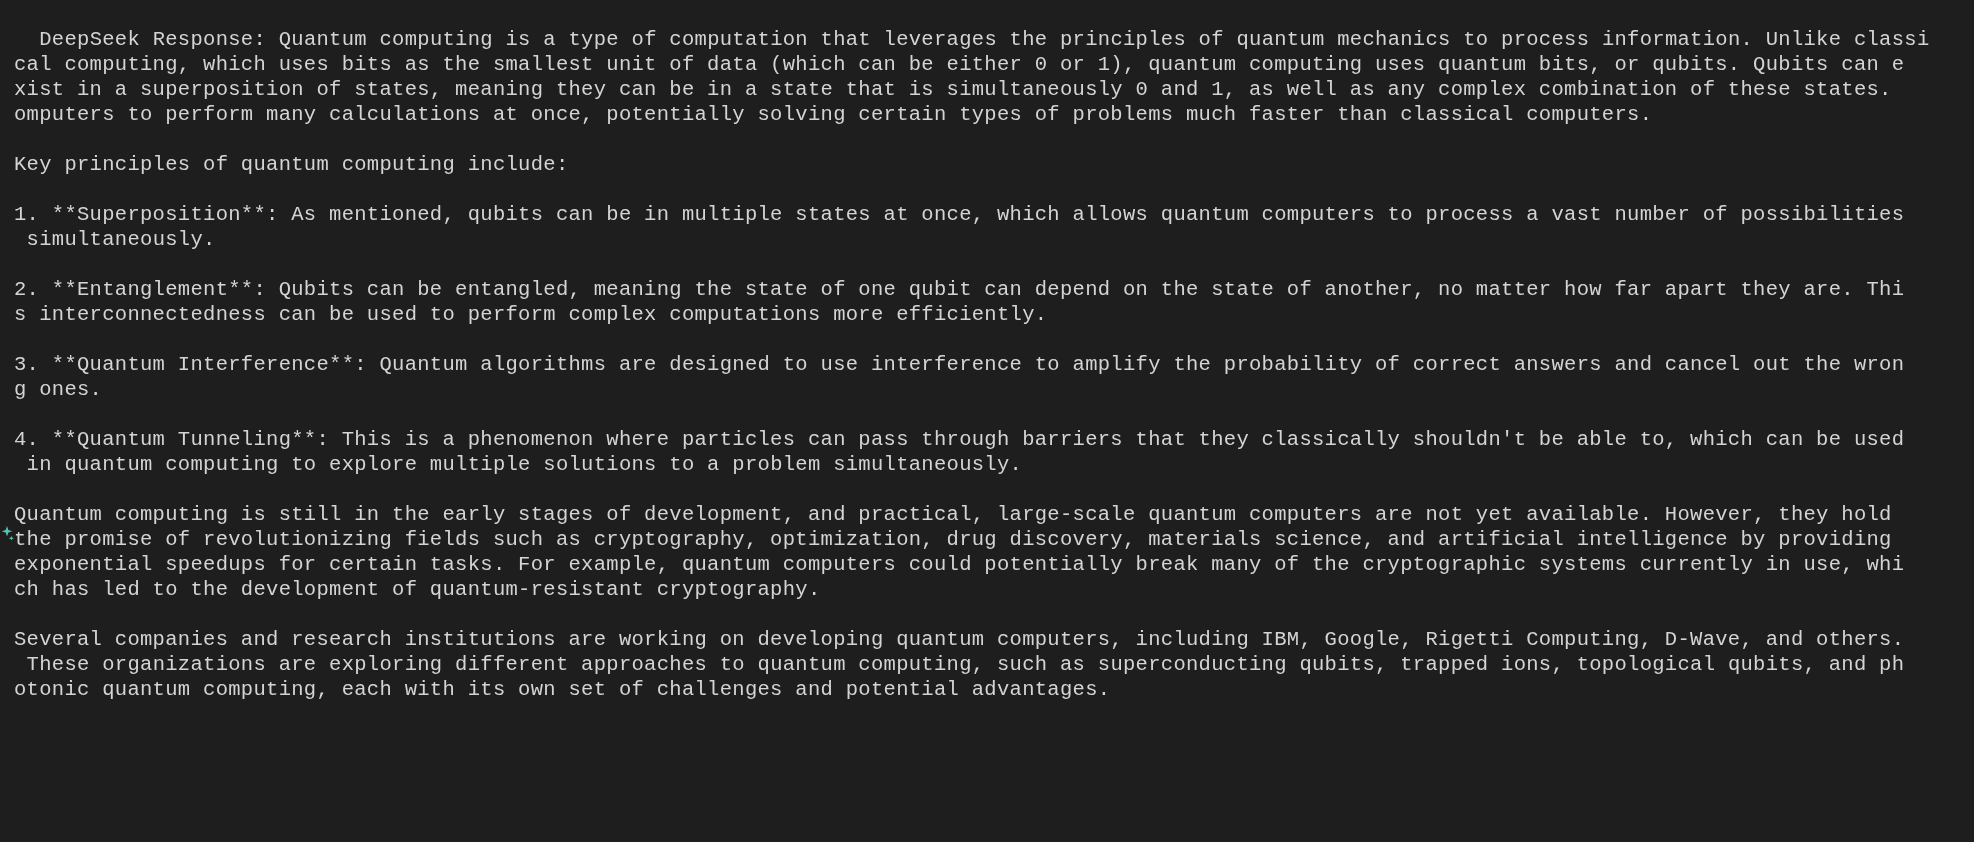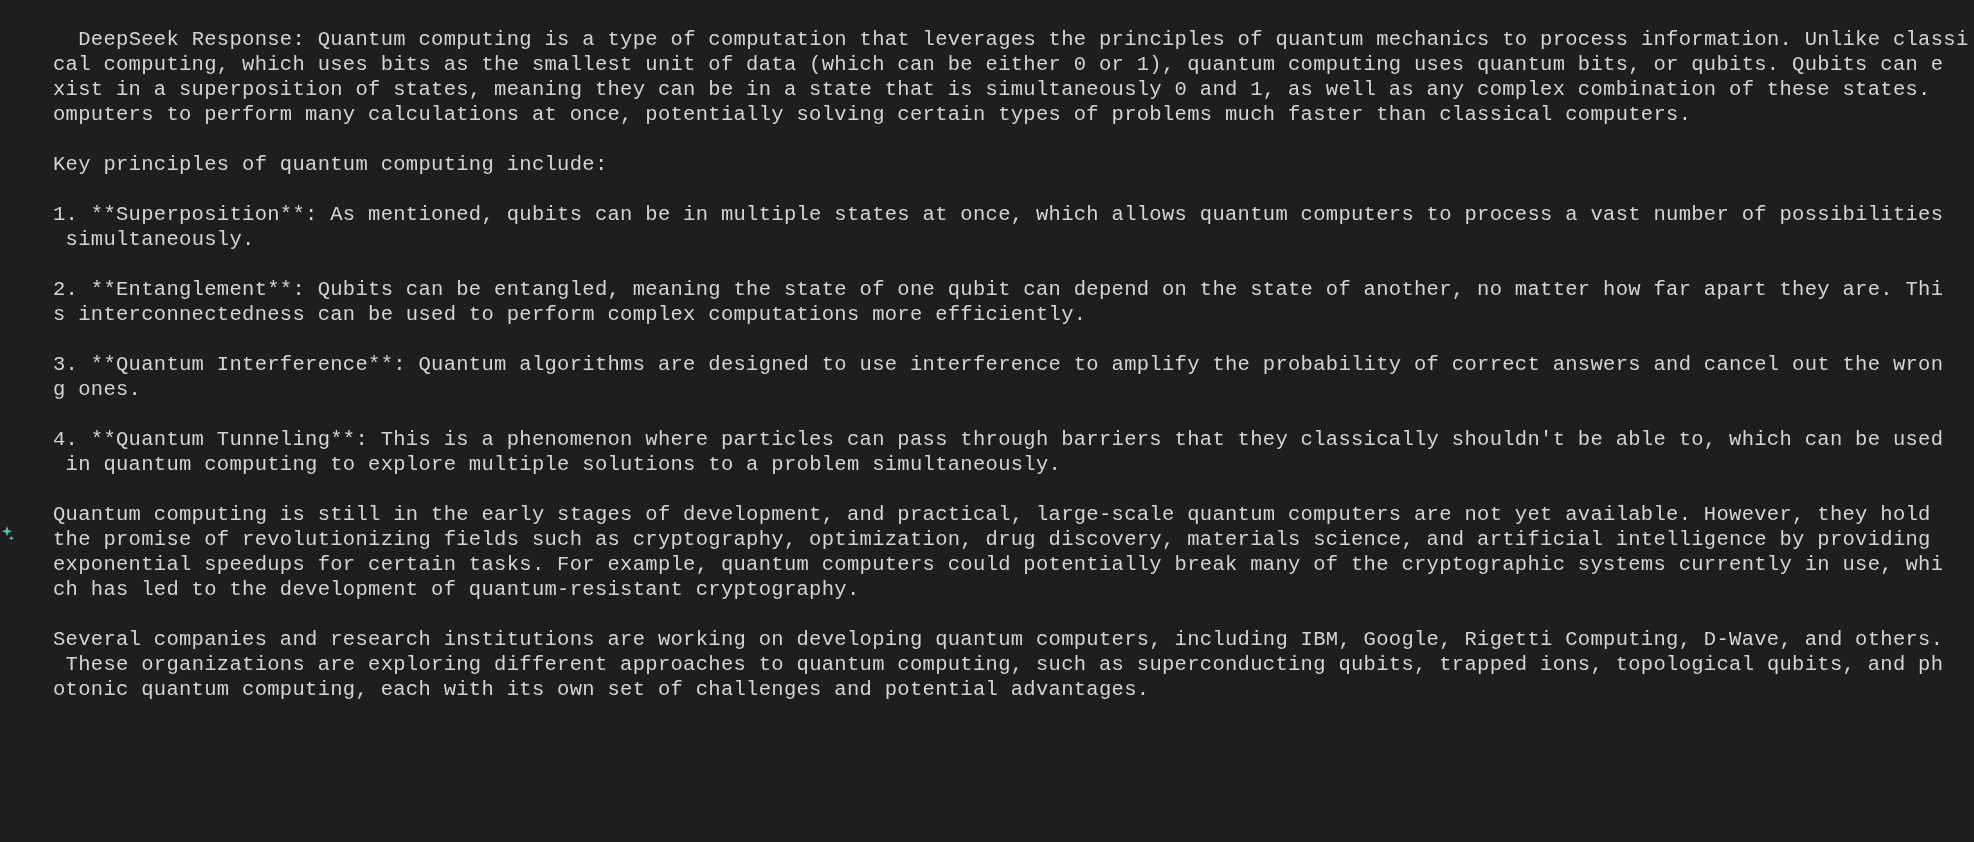"DeepSeek Response: Quantum computing is" .terminal-output { margin-left: 39px -> none }
